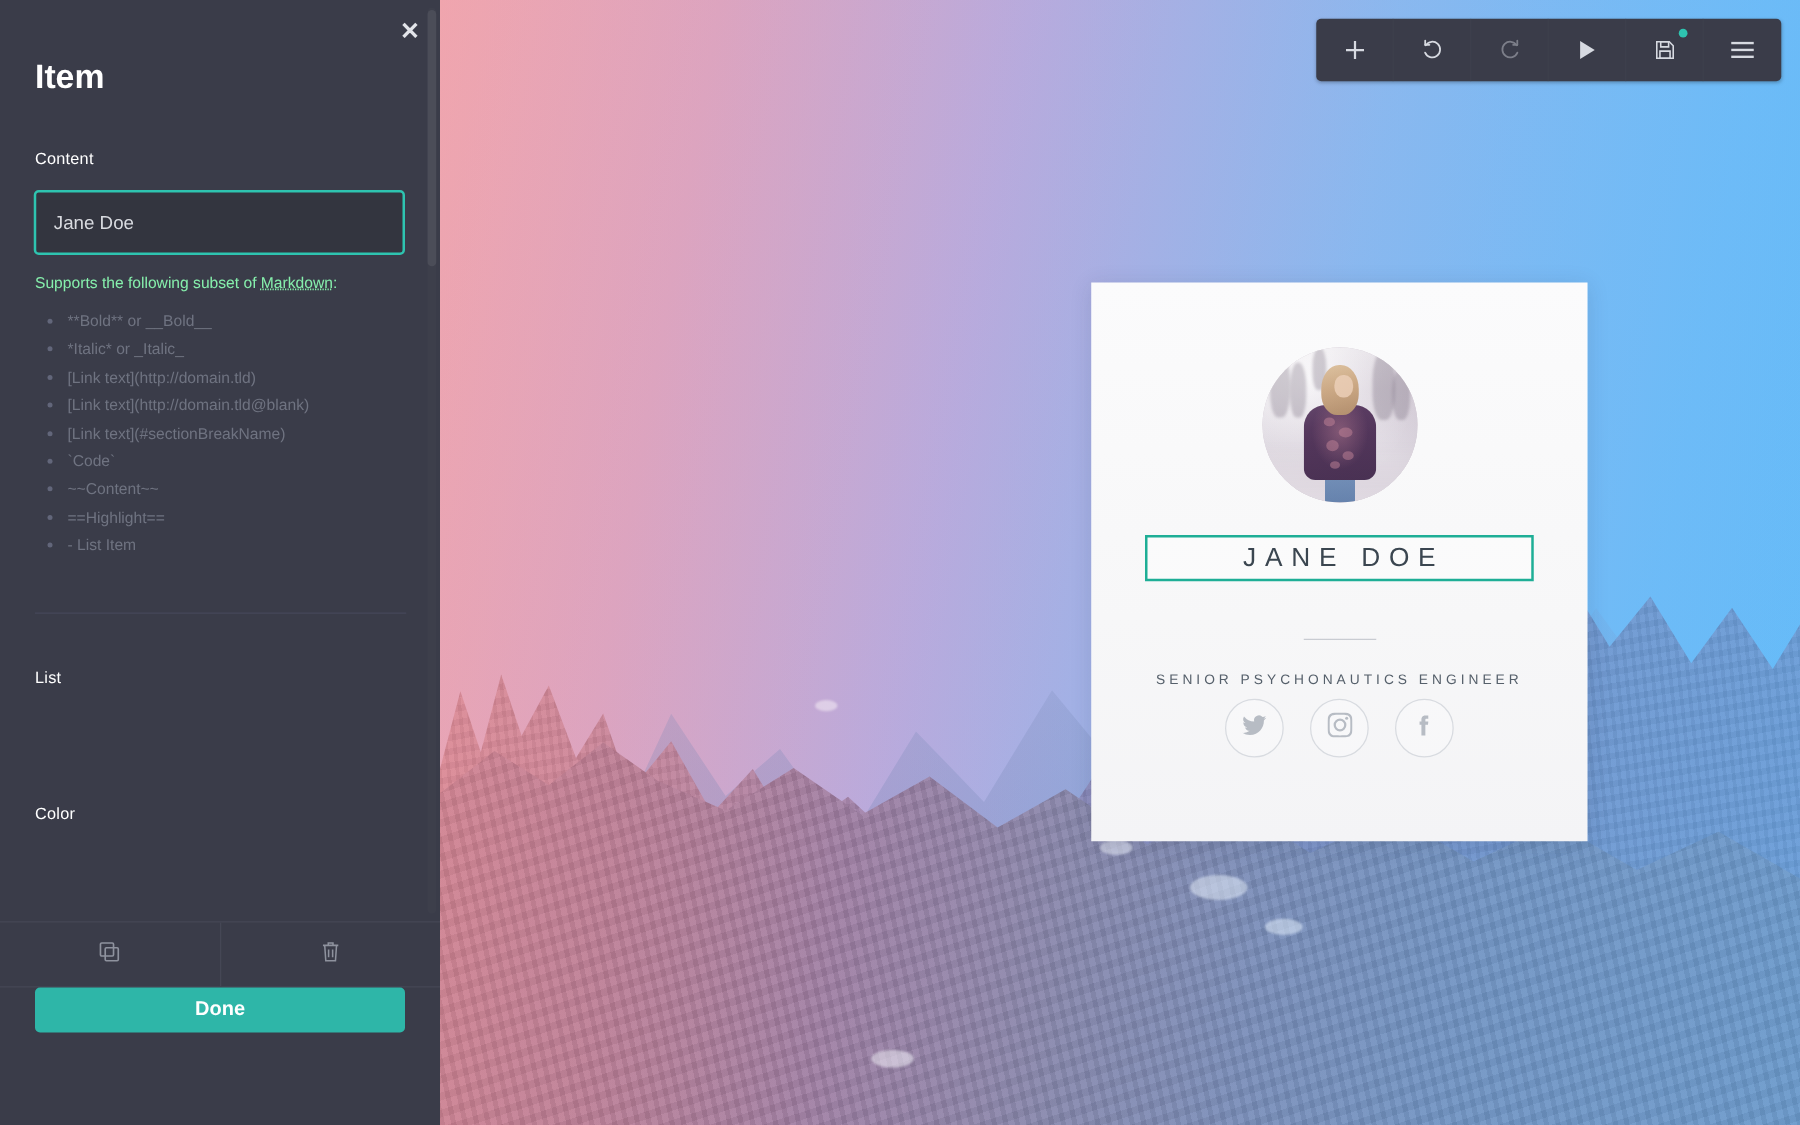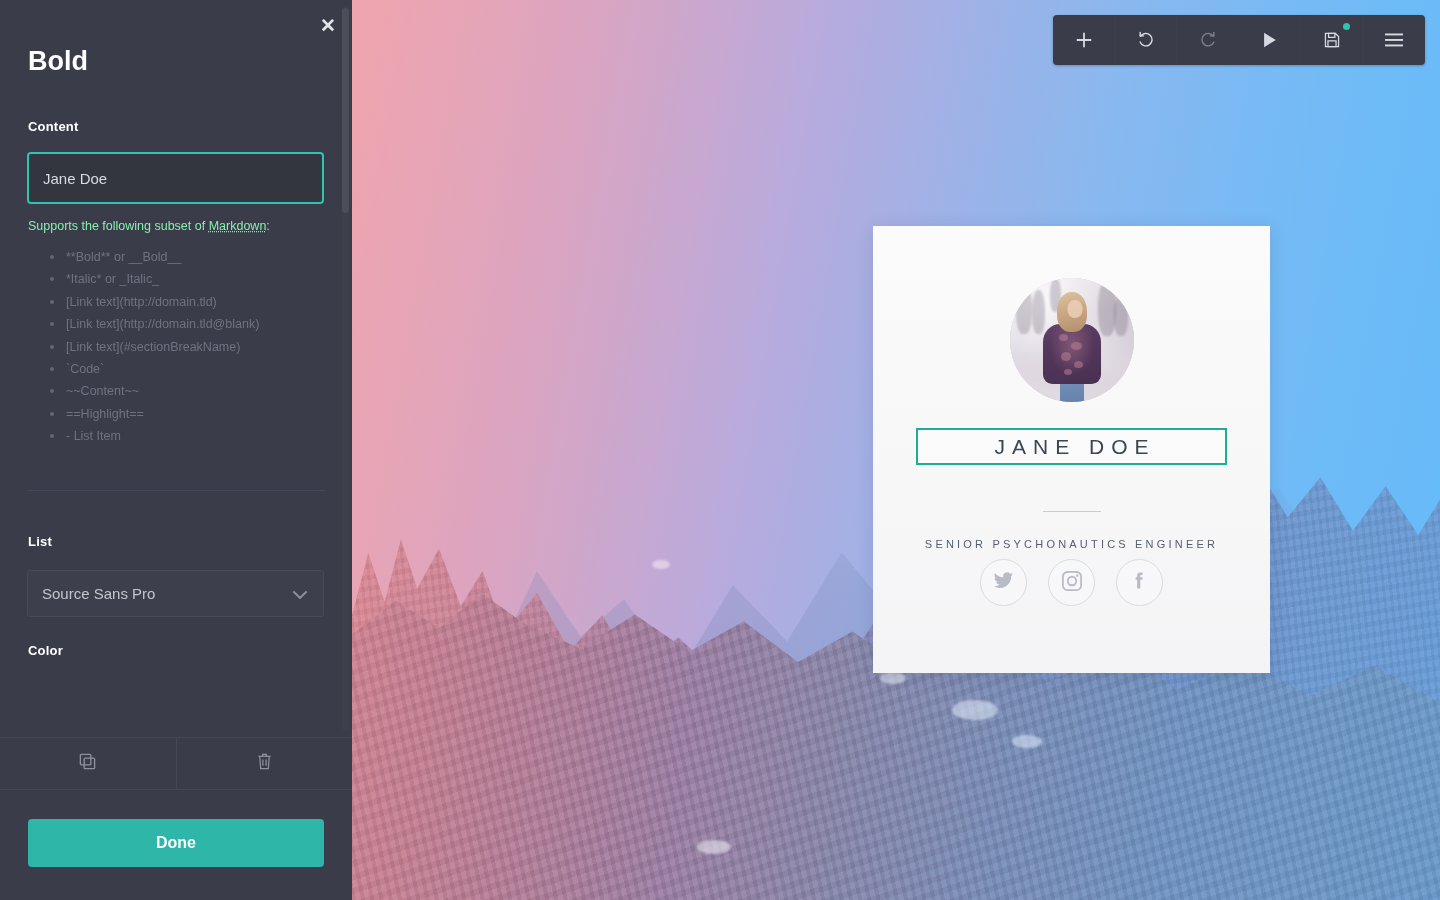"Bold" div { text: Bold -> Item }
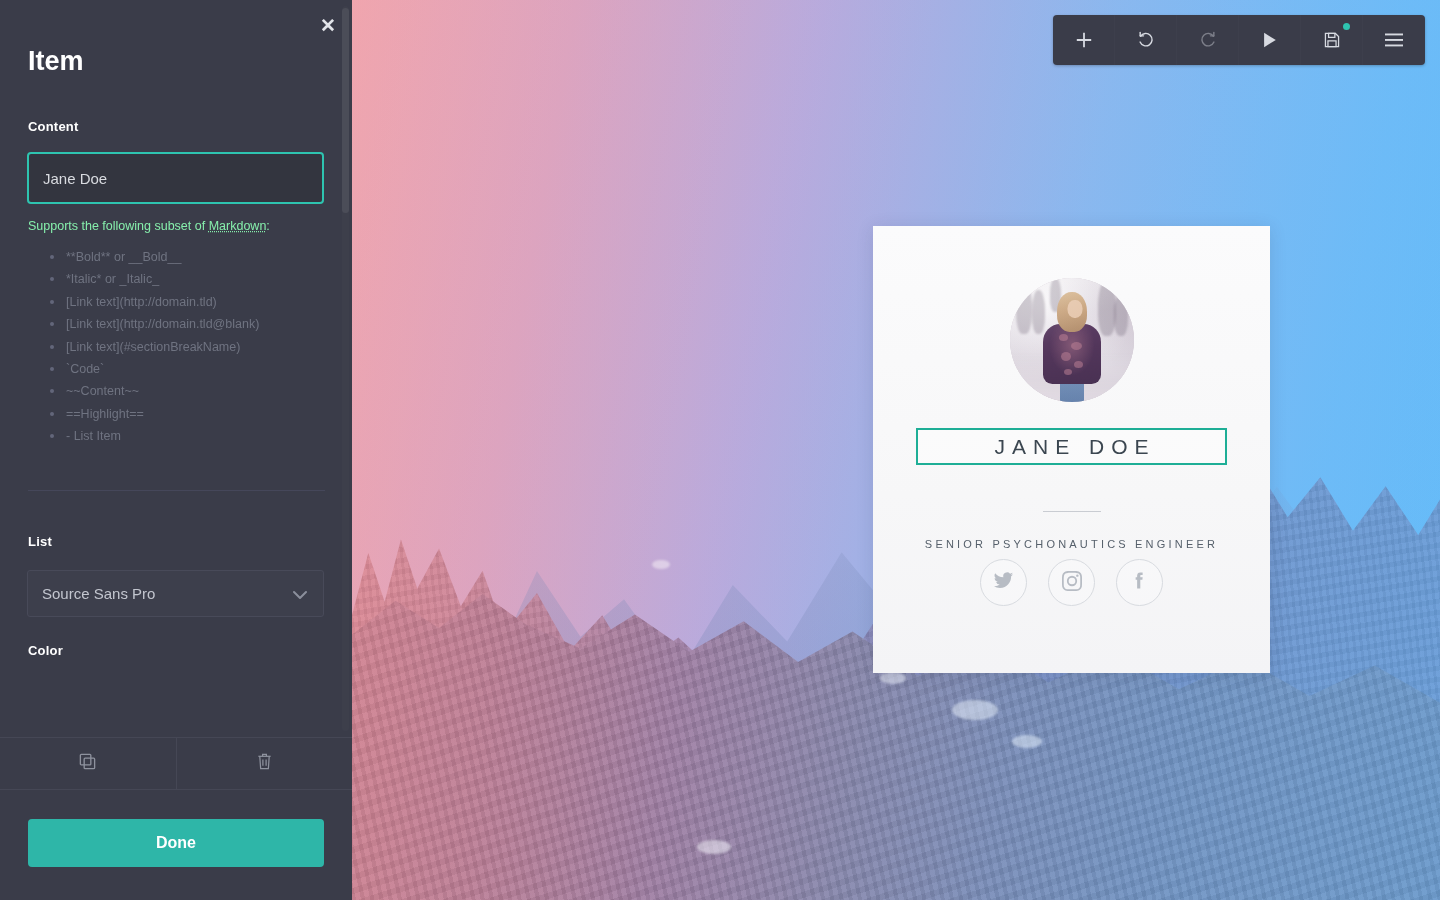"Content" .field-label { font-weight: 700 -> 400 }
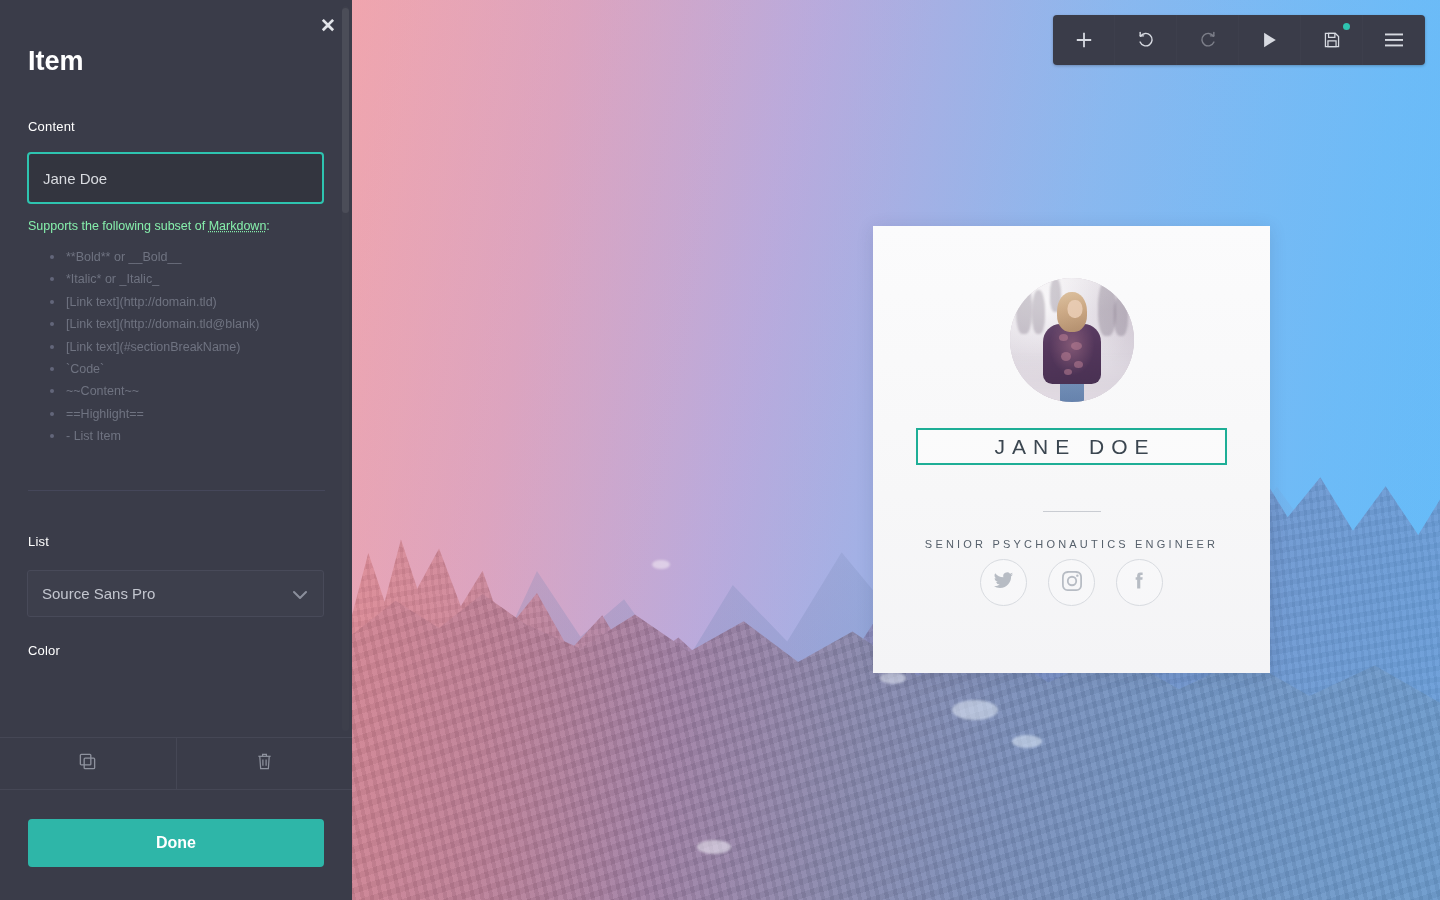"**Bold** or __Bold__" #md-list { left: 48px -> 36px }
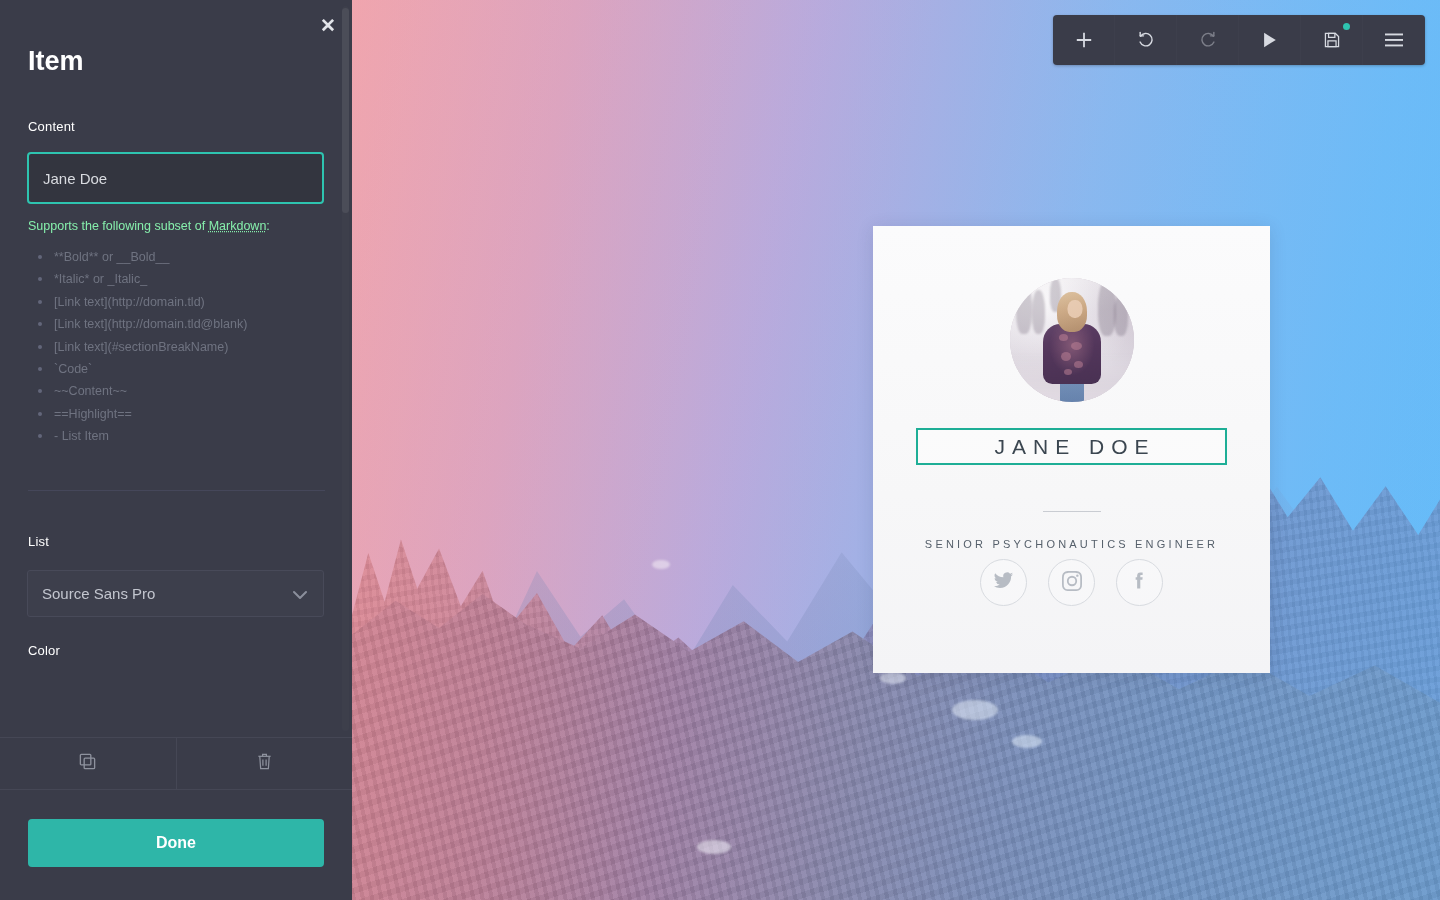"Source Sans Pro" div.select-box { html: <div> <span>Source Sans Pro</span> <span> <svg> <path></path> </svg> </span> </div> -> none }
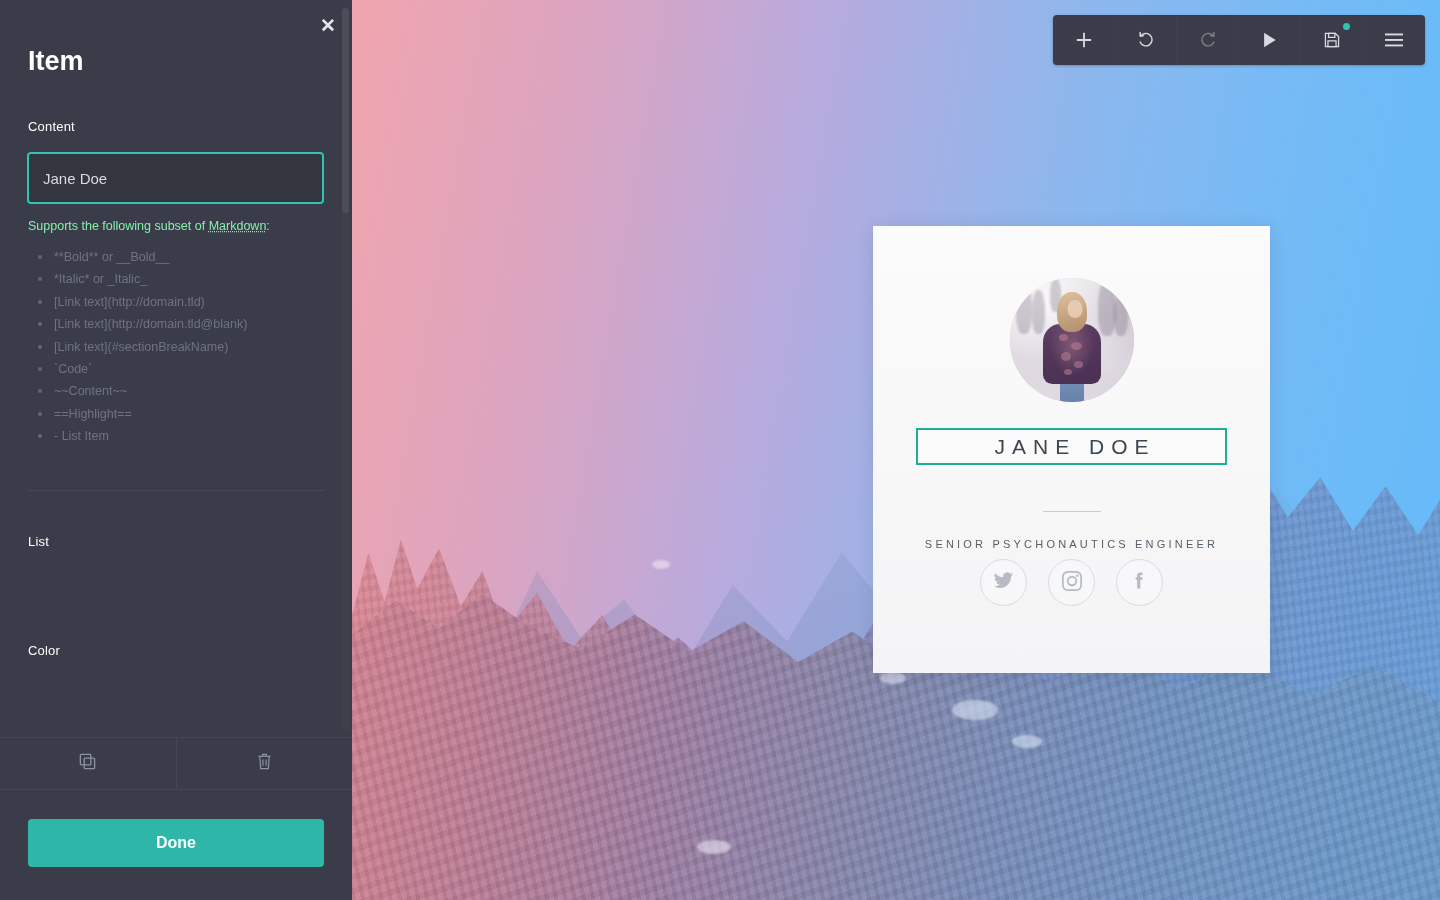"Done" #done-btn { height: 48px -> 36px; top: 819px -> 790px }
